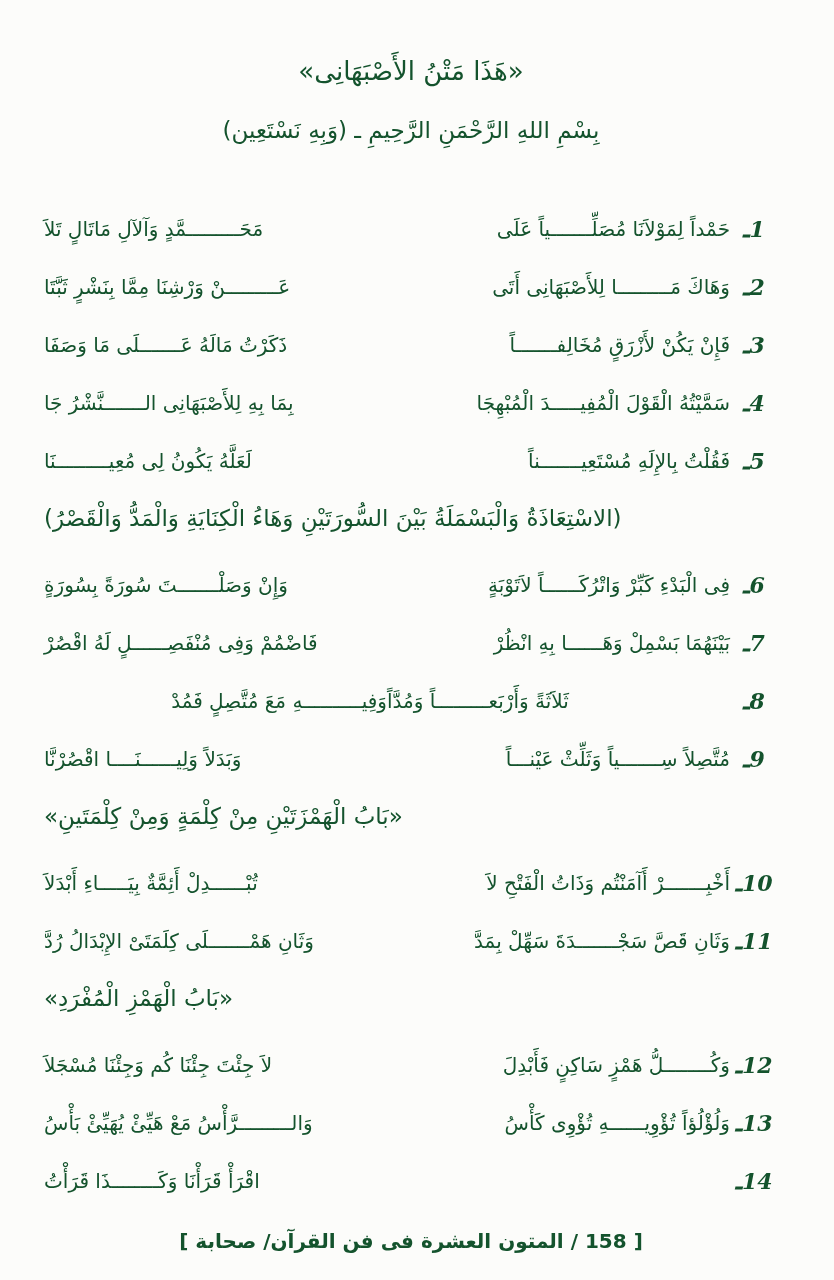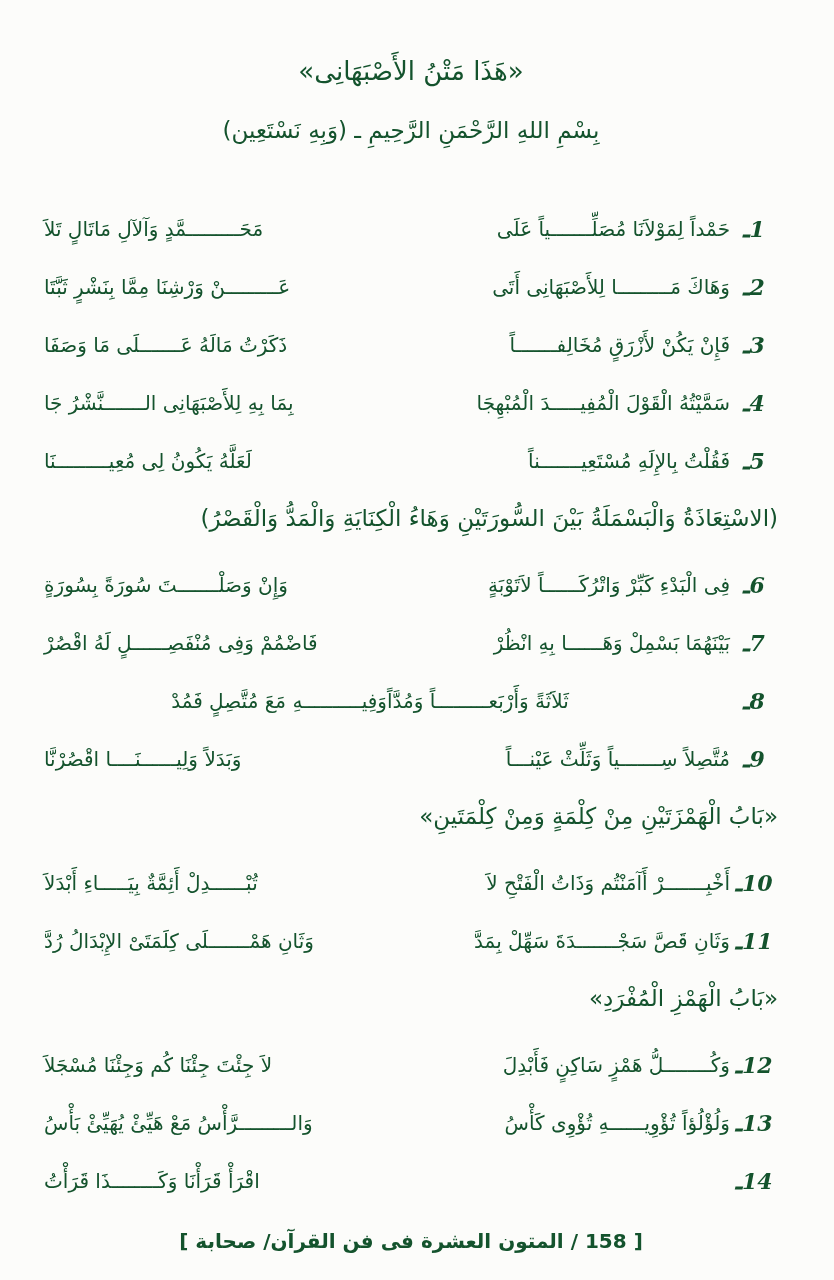"(الاسْتِعَاذَةُ وَالْبَسْمَلَةُ بَيْنَ" .heading { text-align: right -> left }
